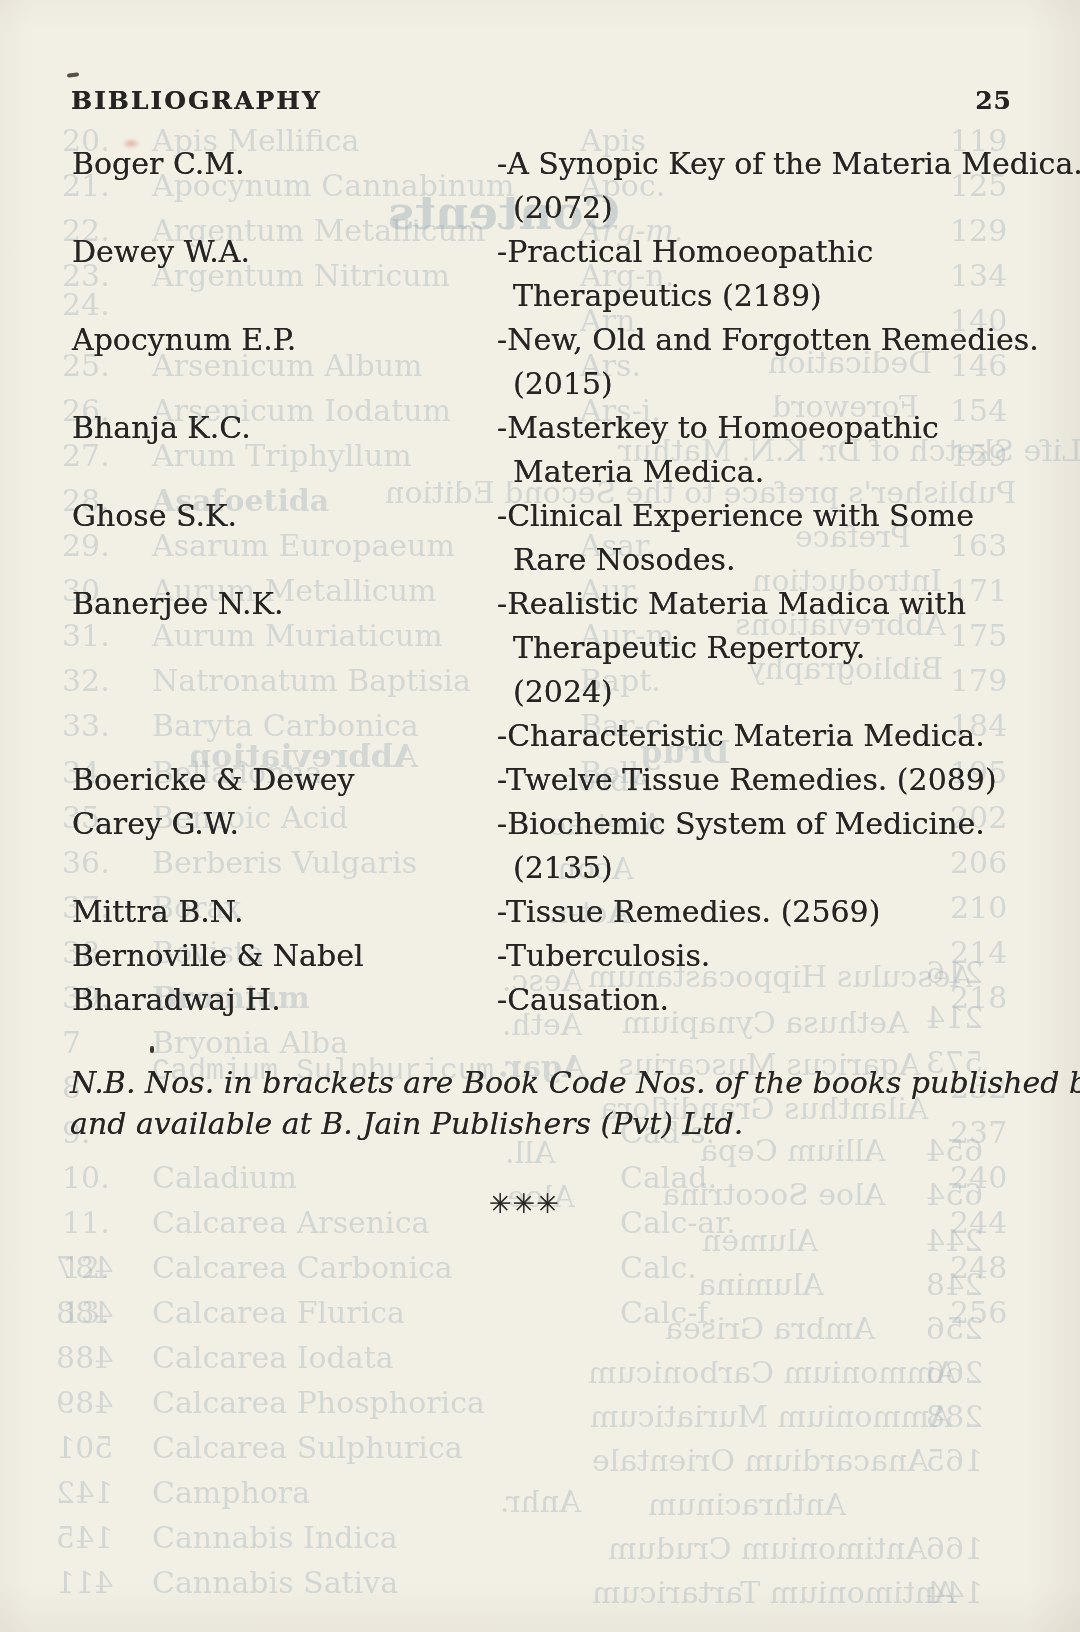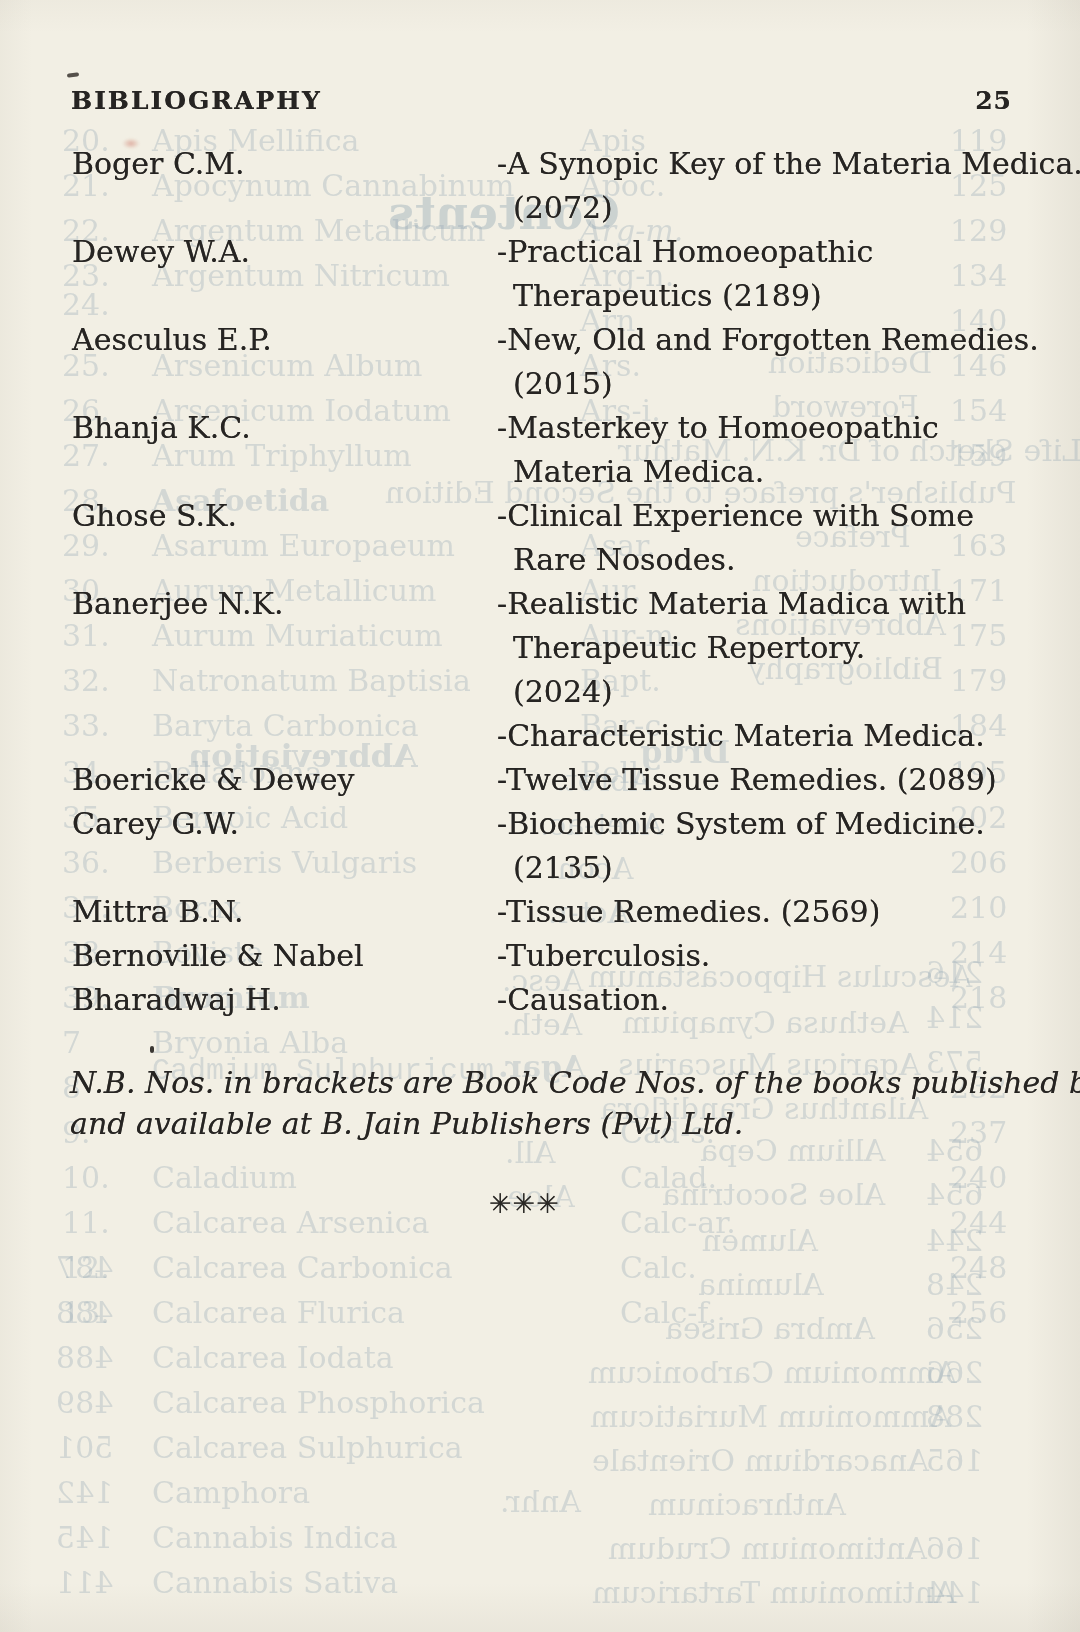"Aesculus E.P." span.author-cell { text: Aesculus -> Apocynum }
